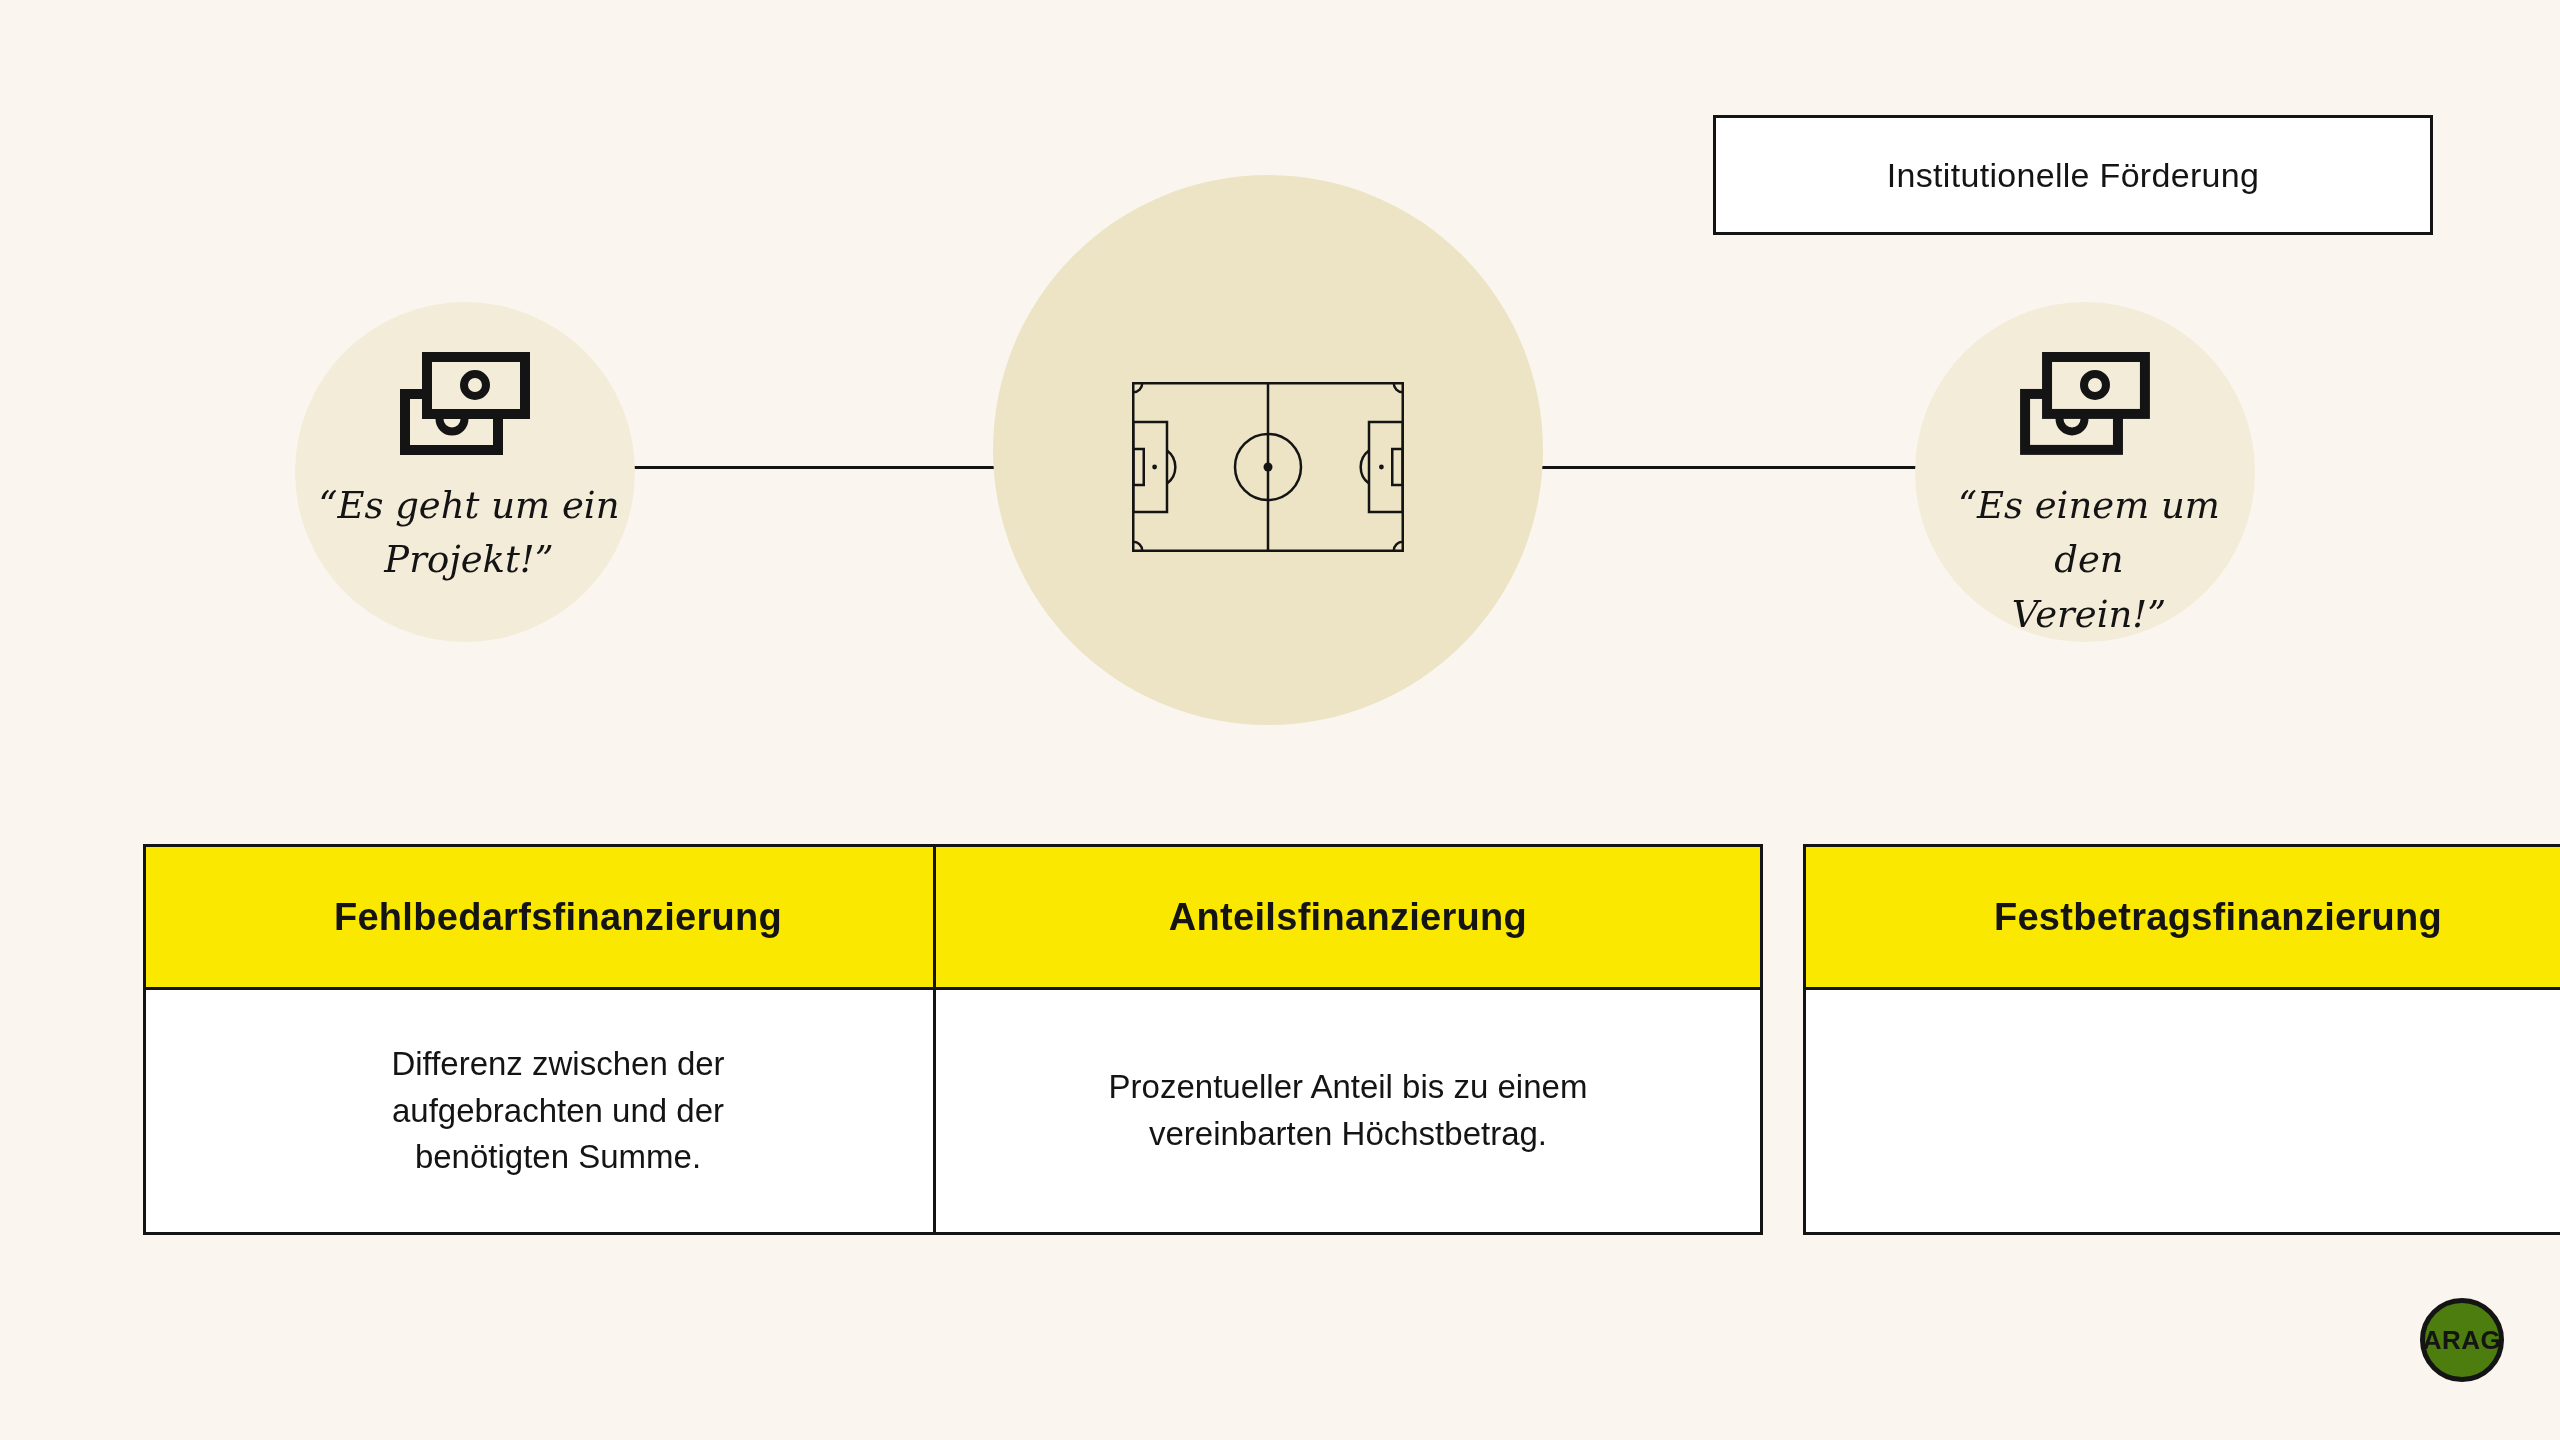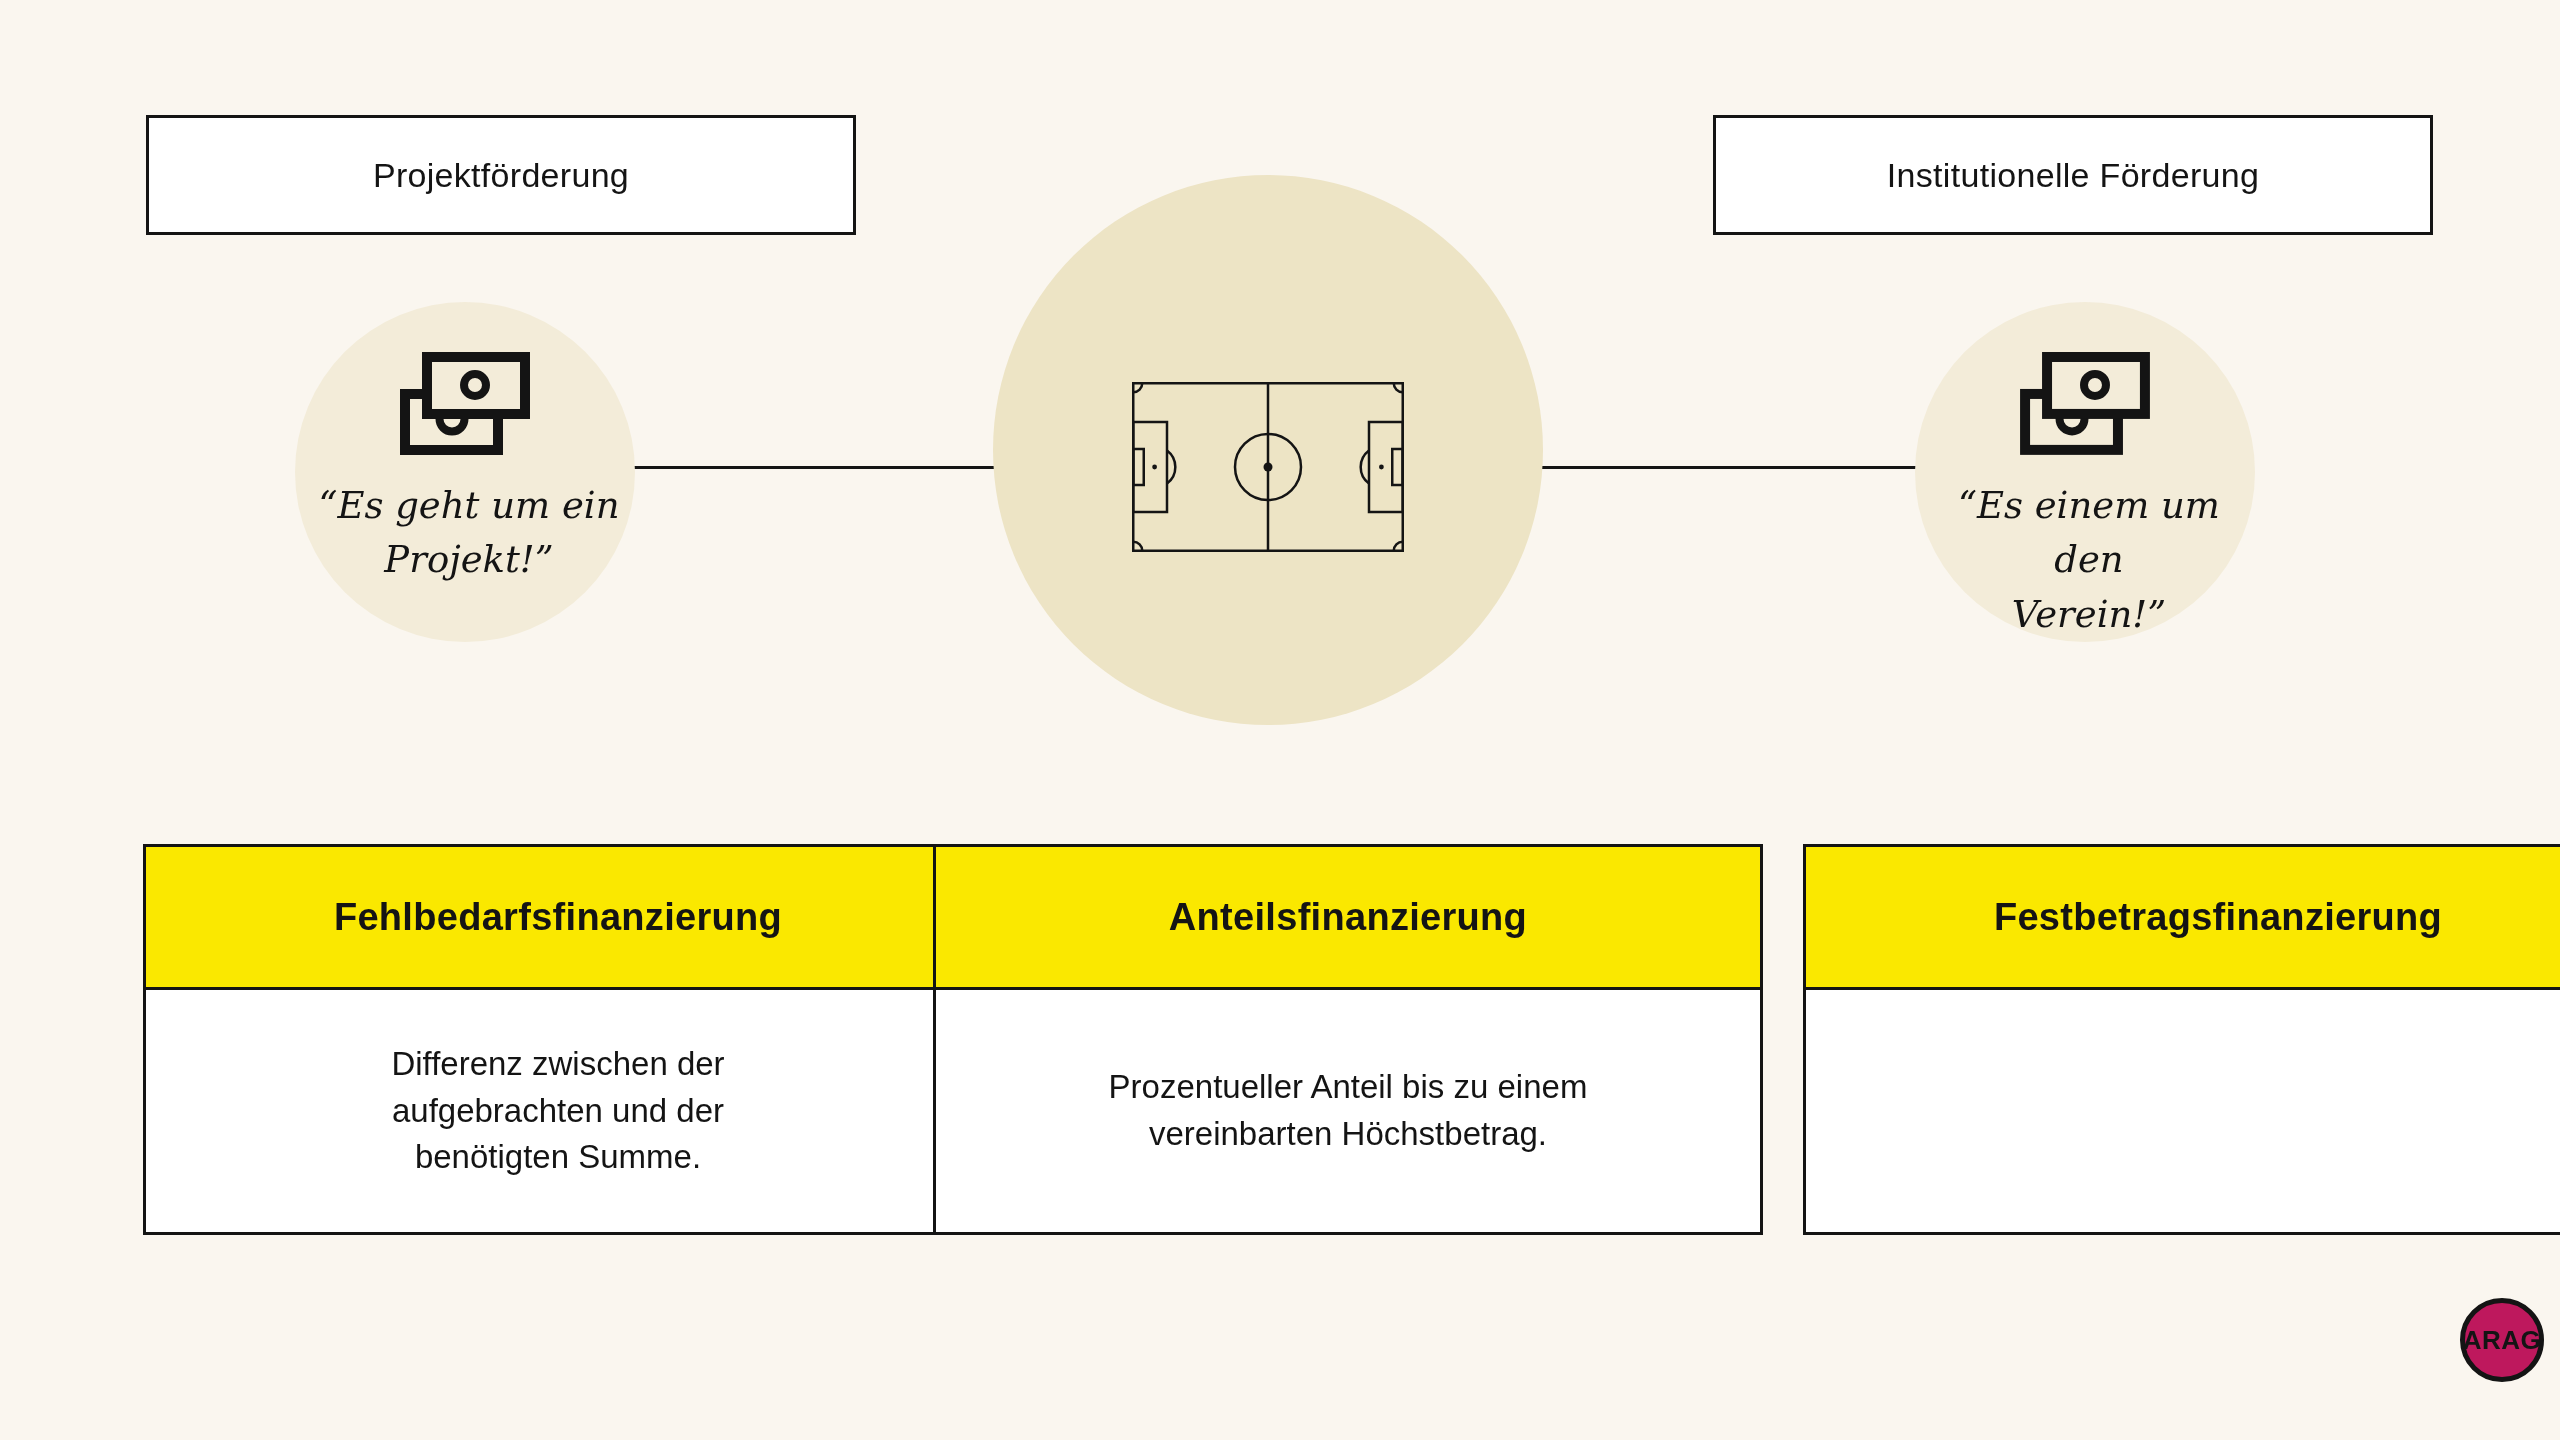"Projektförderung" div.label-box { html: <div> <span>Projektförderung</span> </div> -> none }
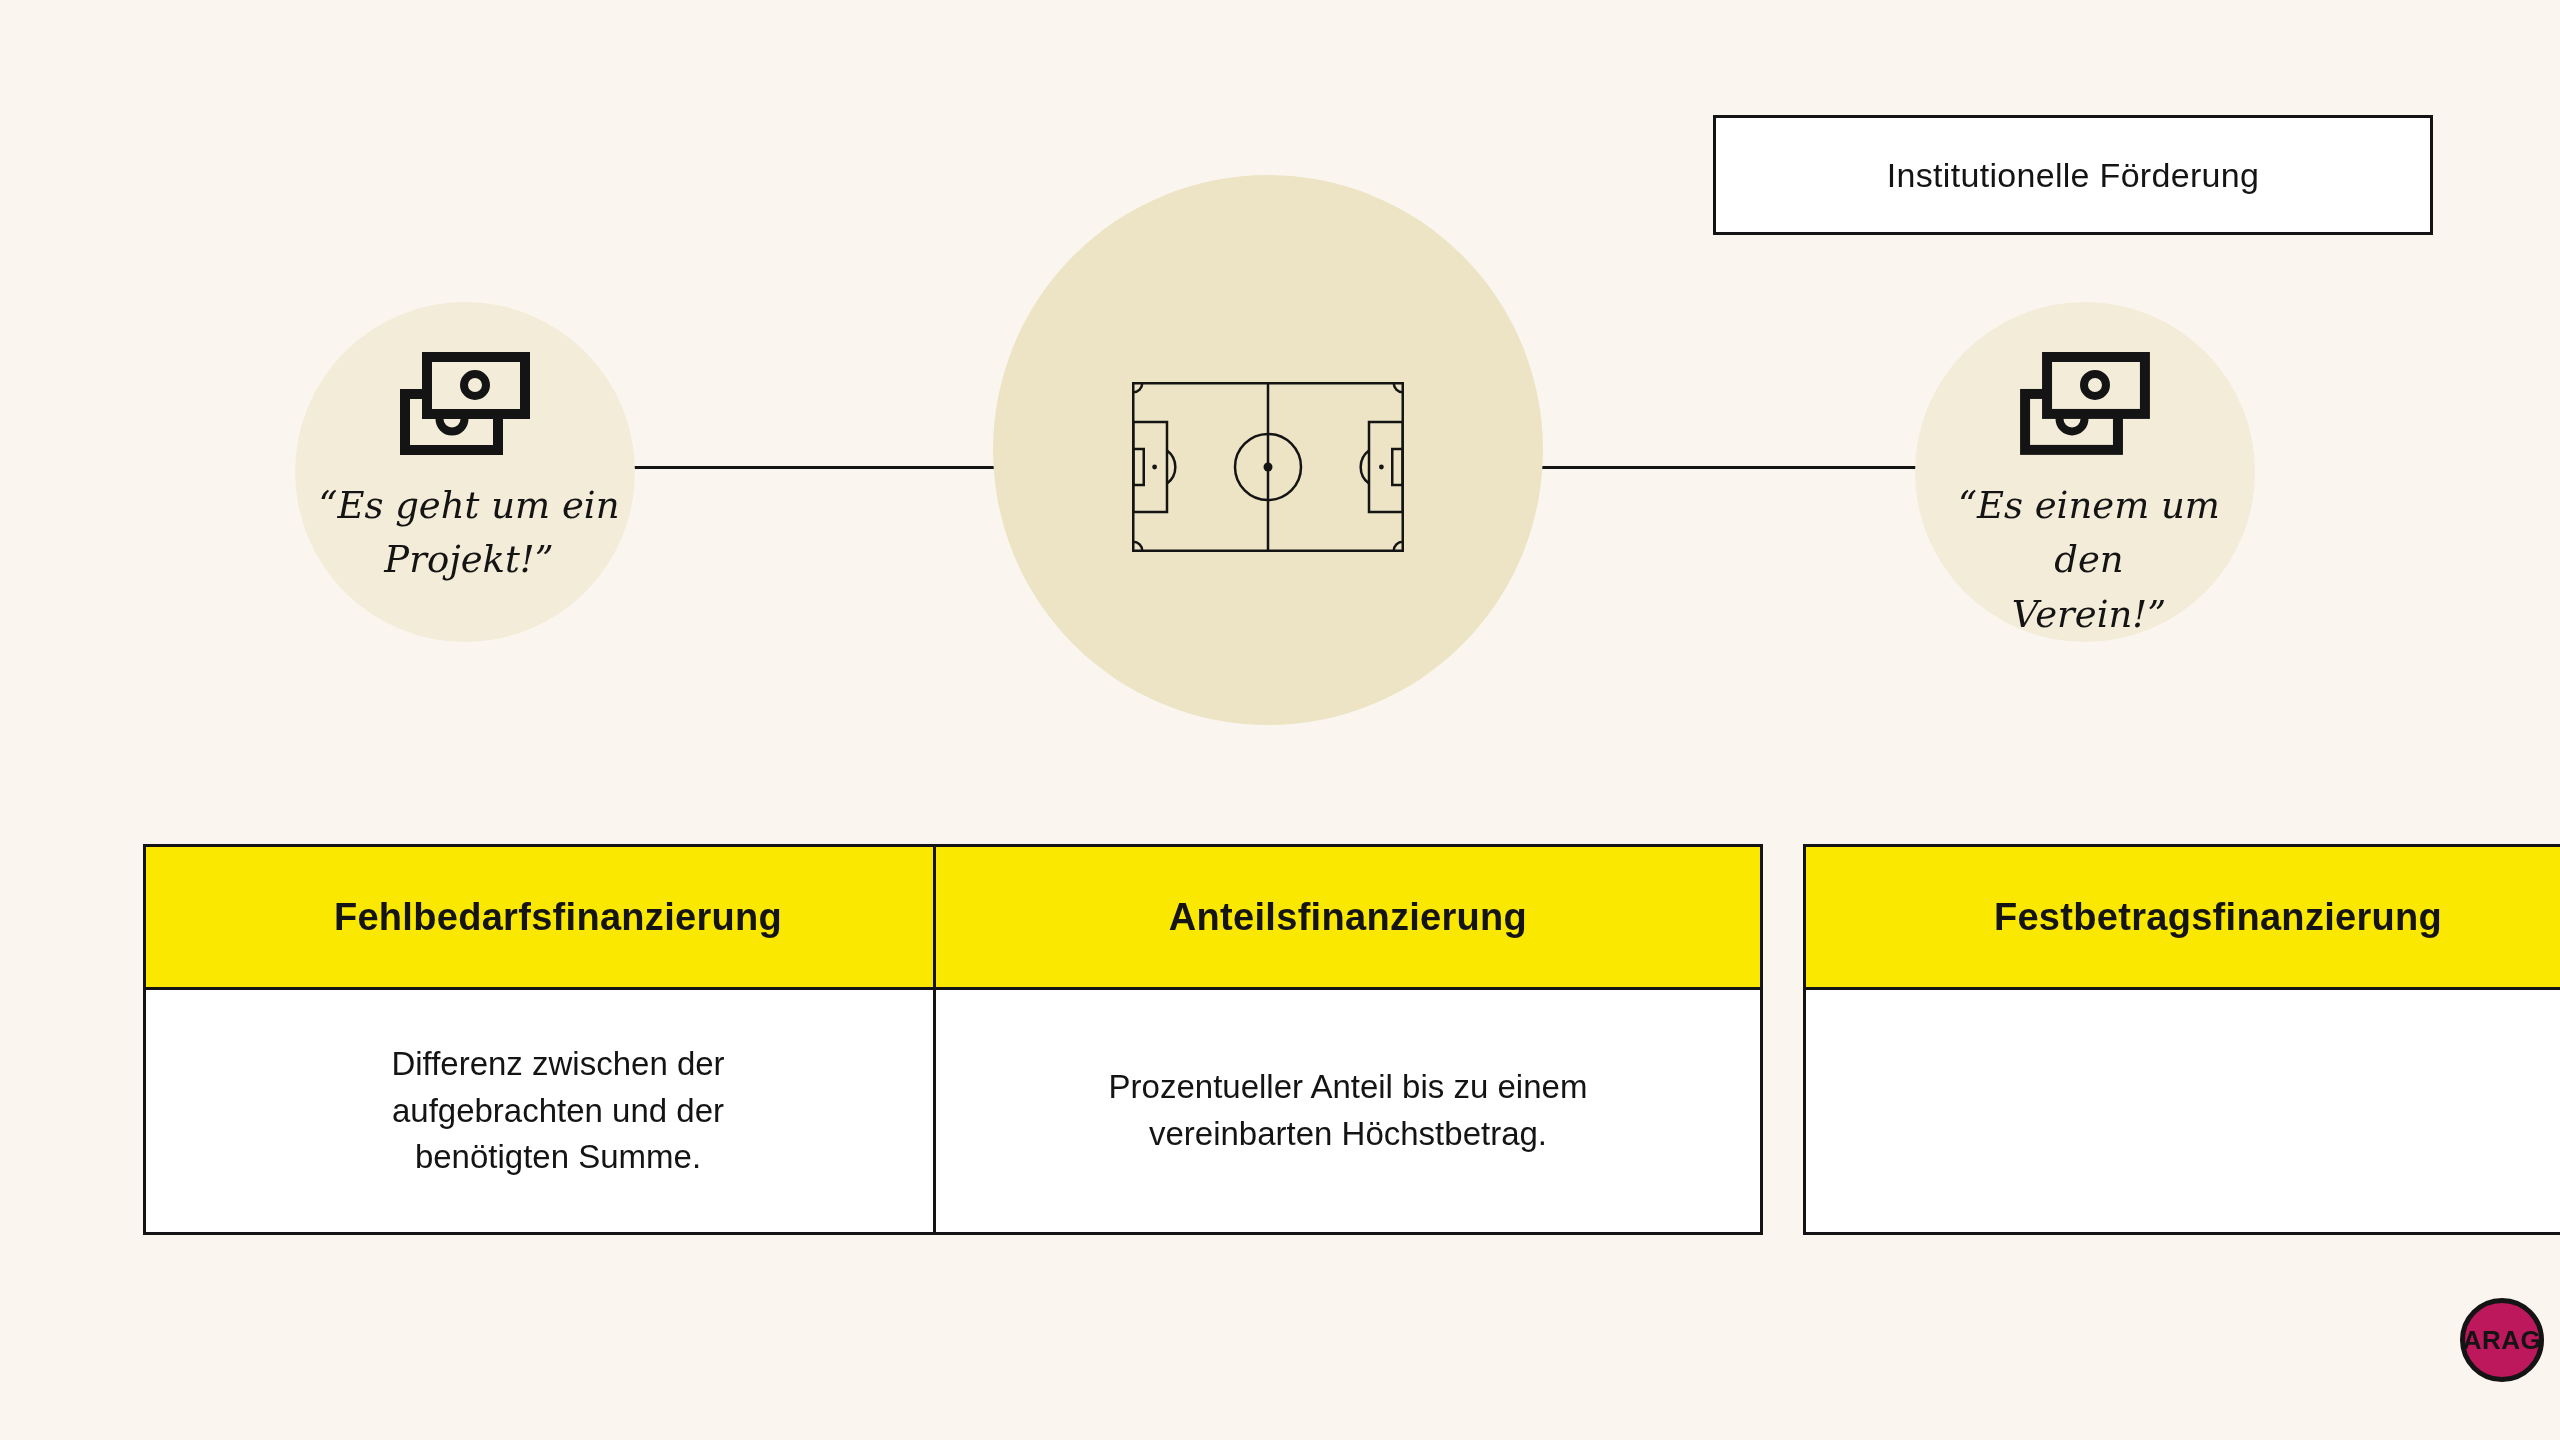"ARAG" .logo { background: #be185d -> #4d7c0f; margin-left: 40px -> none }
